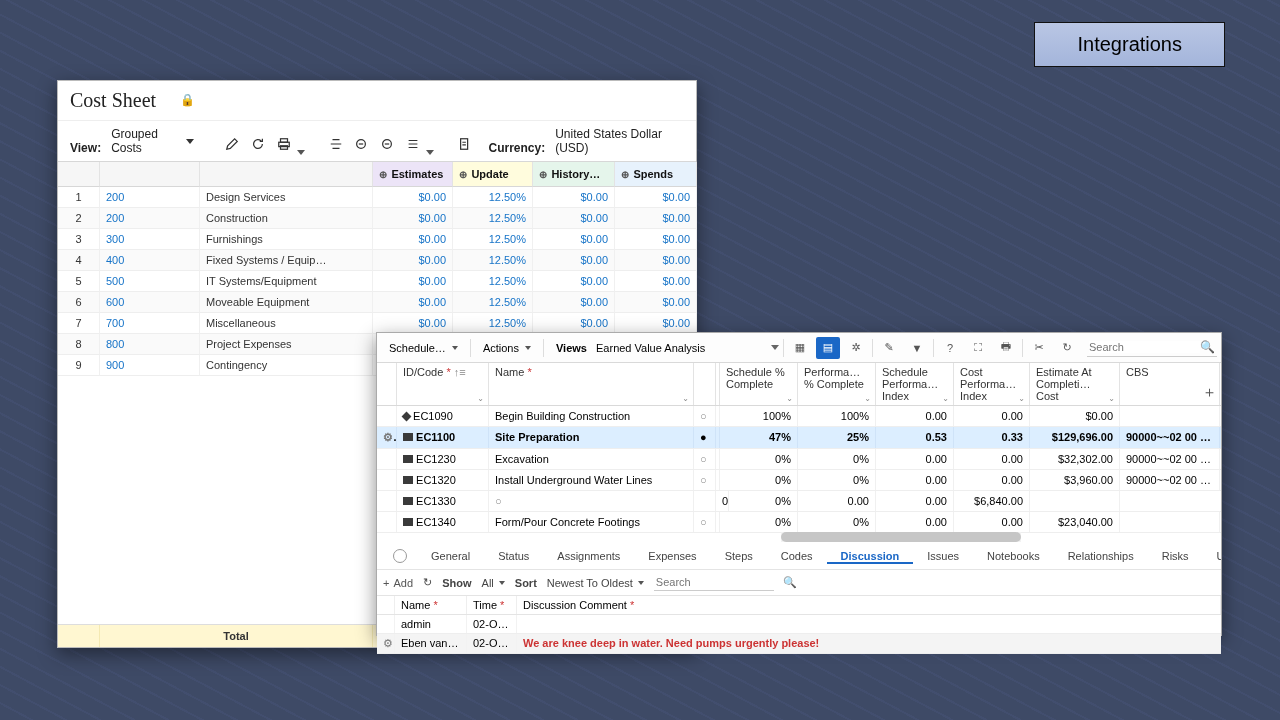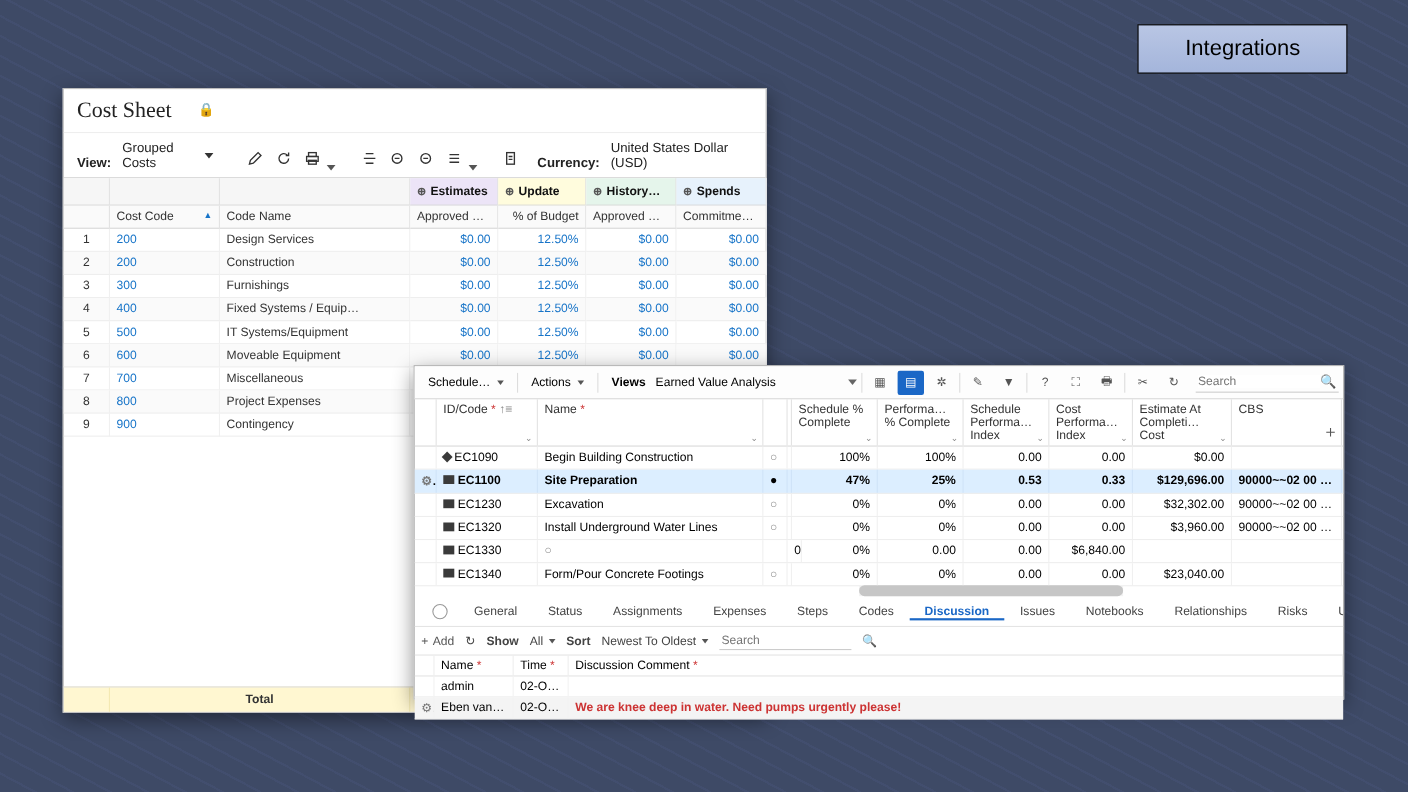"Cost Code" div.cs-subhd2 { html: <div> <div></div> <div> <span>Cost Code</span> <span>▲</span> </div> <div>Code Name</div> <div>Approved Est…</div> <div>% of Budget</div> <div>Approved Co…</div> <div>Commitment…</div> </div> -> none }
